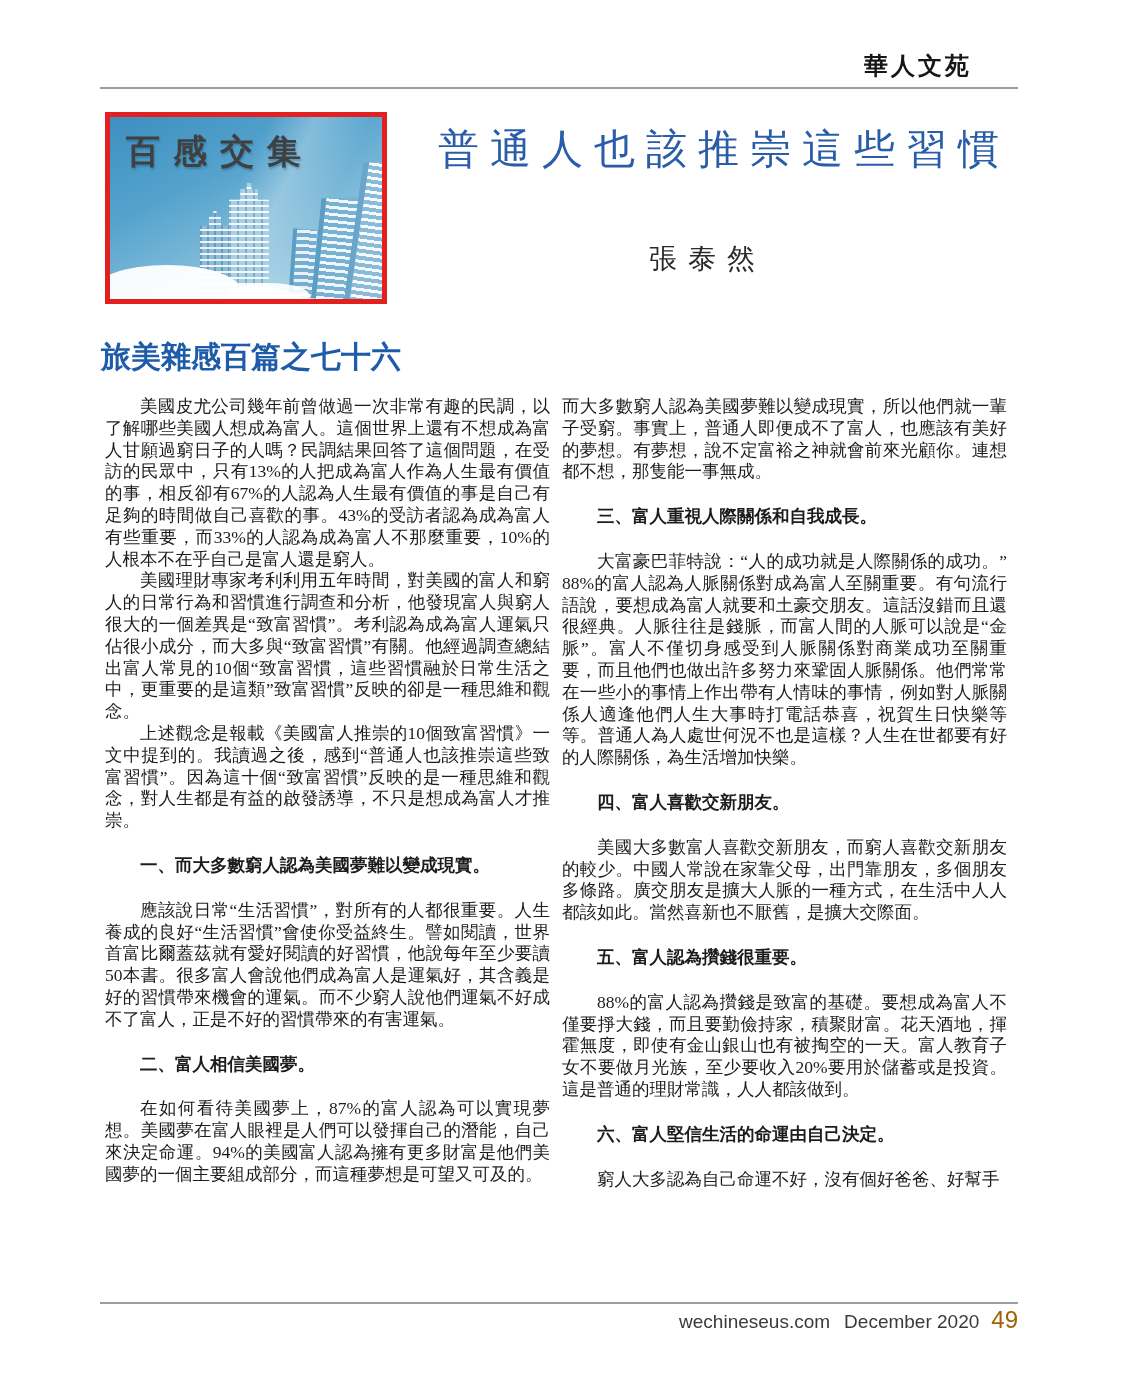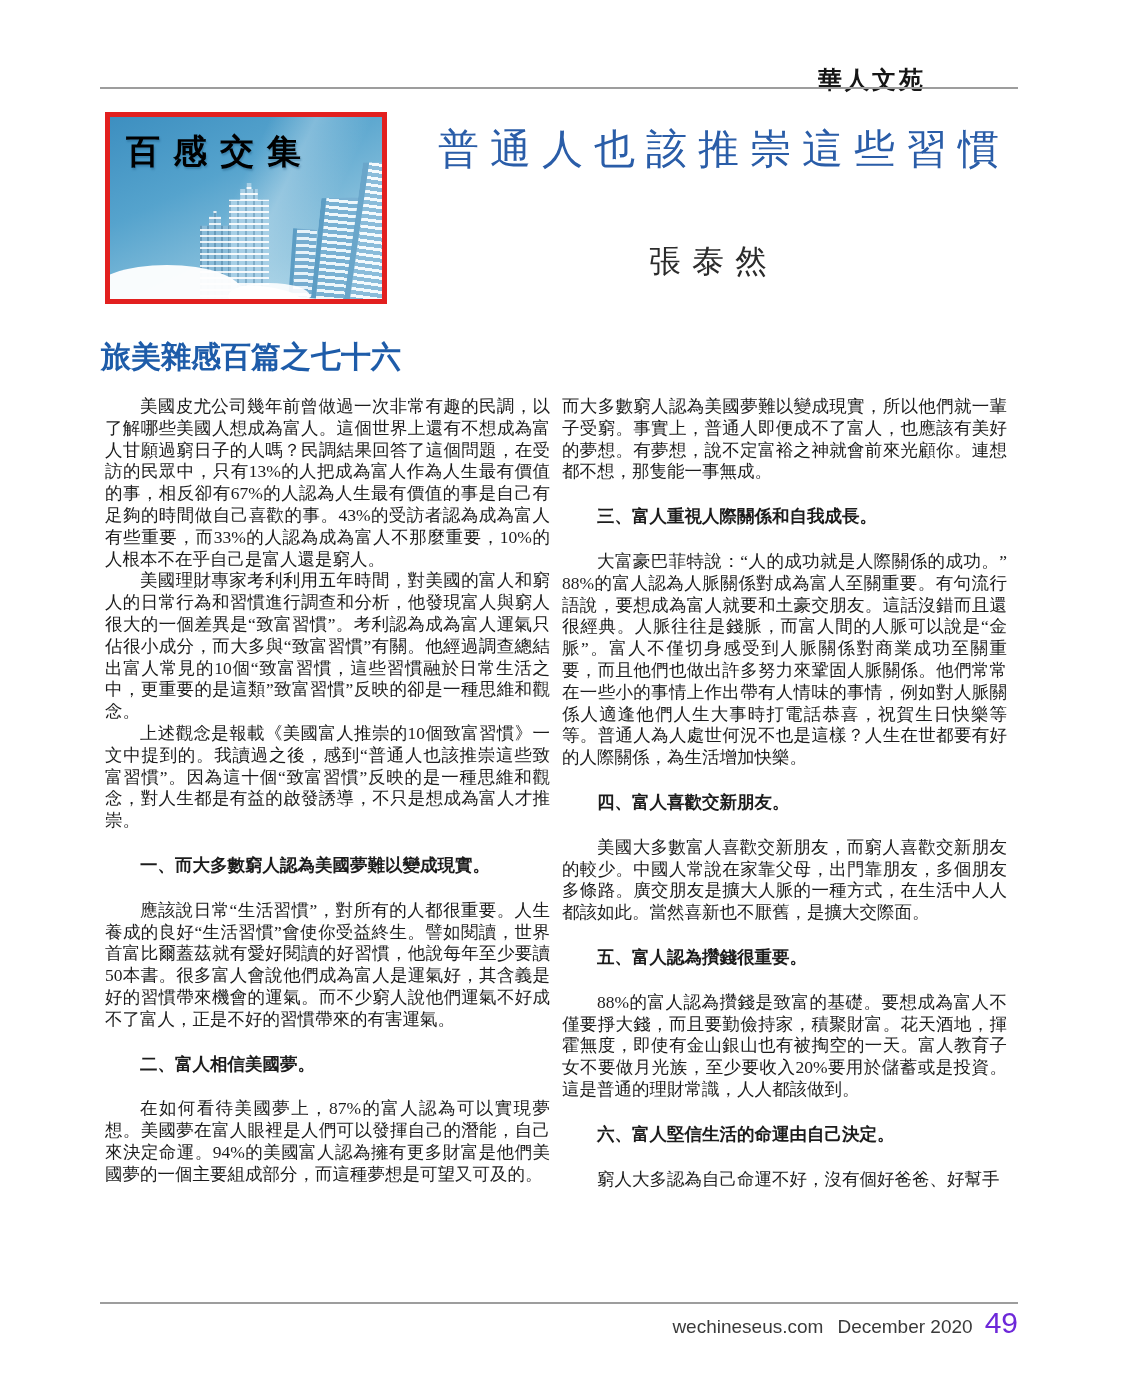"華人文苑" .header-title { text-align: left -> center; top: 64px -> 50px }
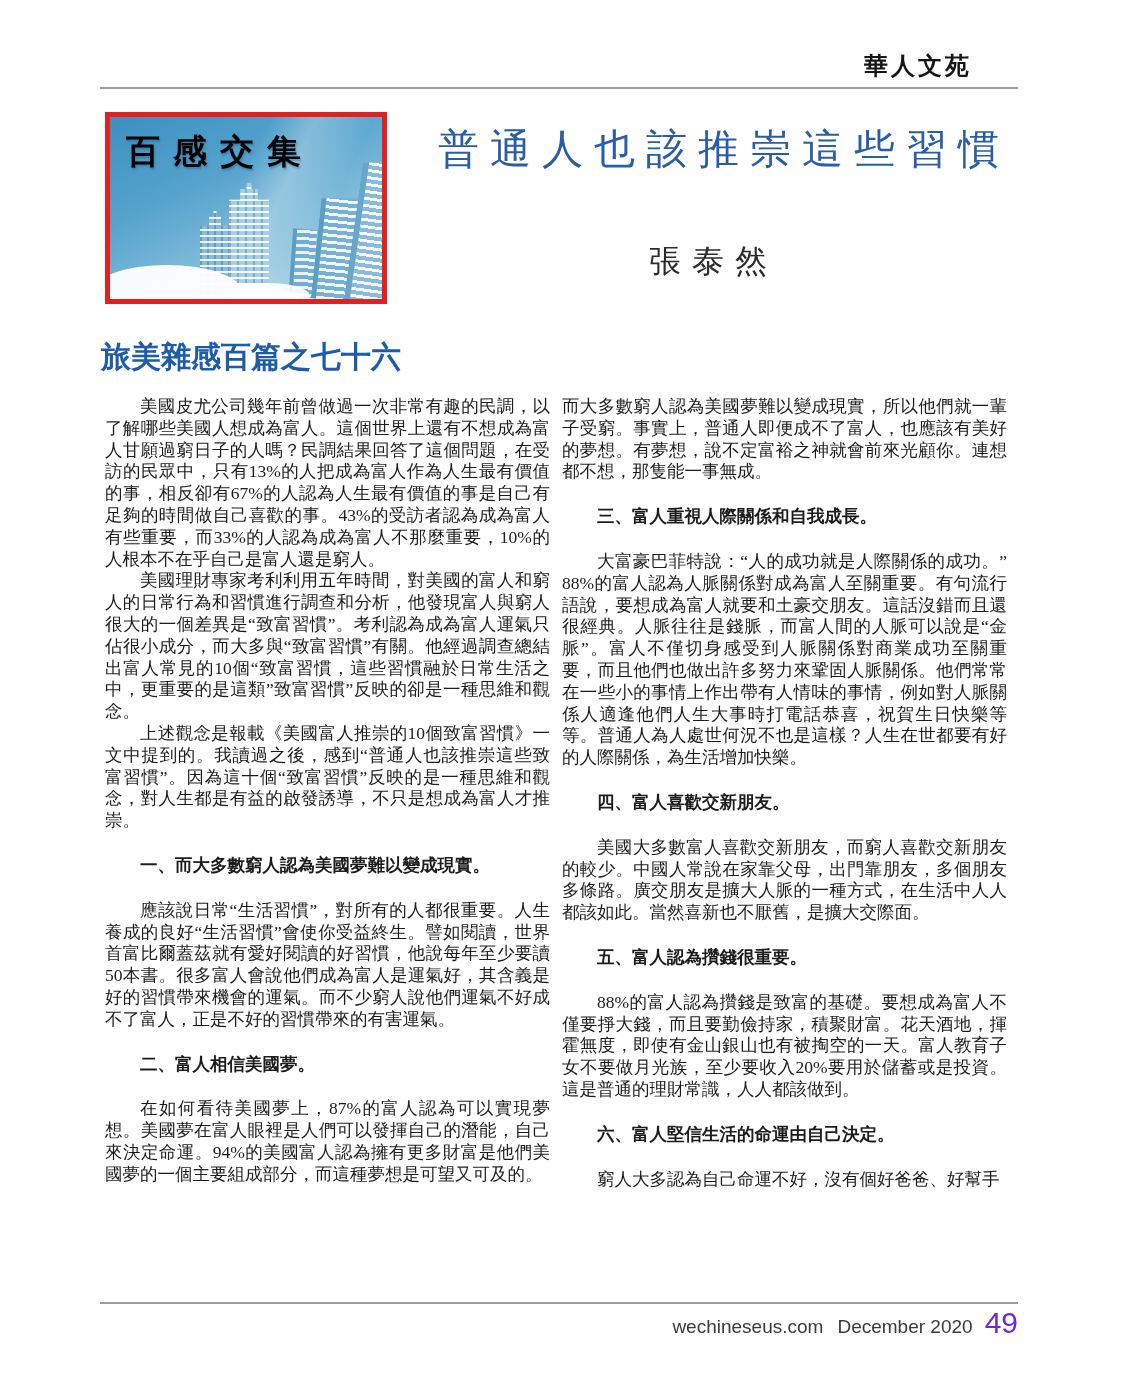"百感交集" .photo-title { color: #000000 -> #404040 }
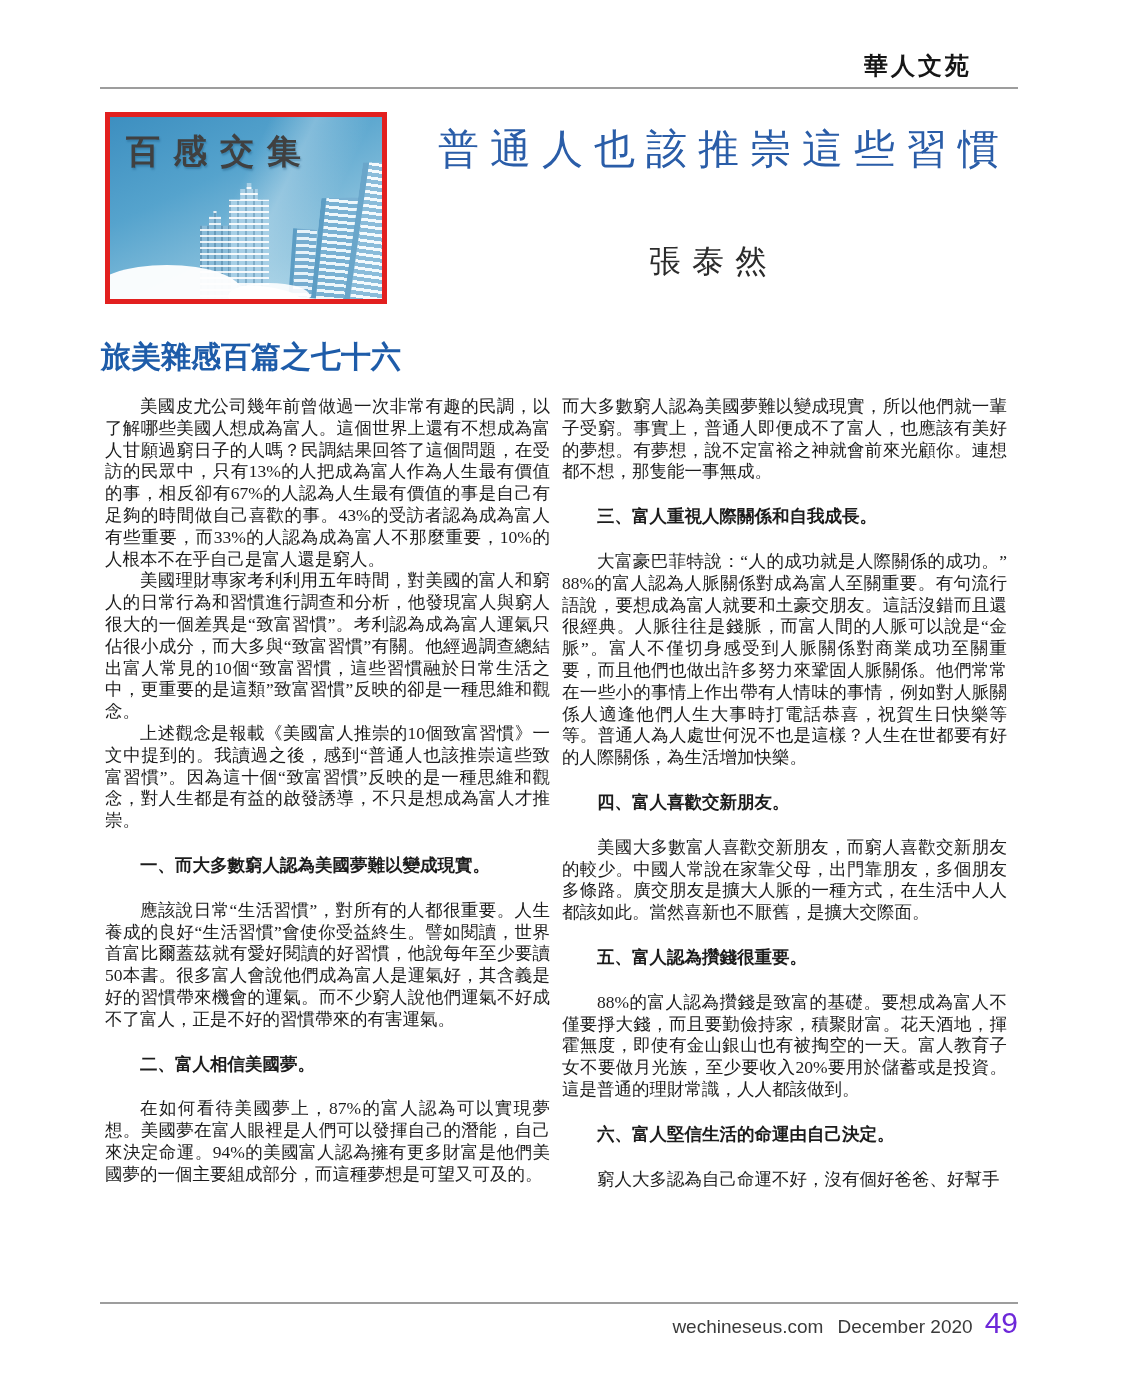"張泰然" .author { font-size: 32px -> 28px }
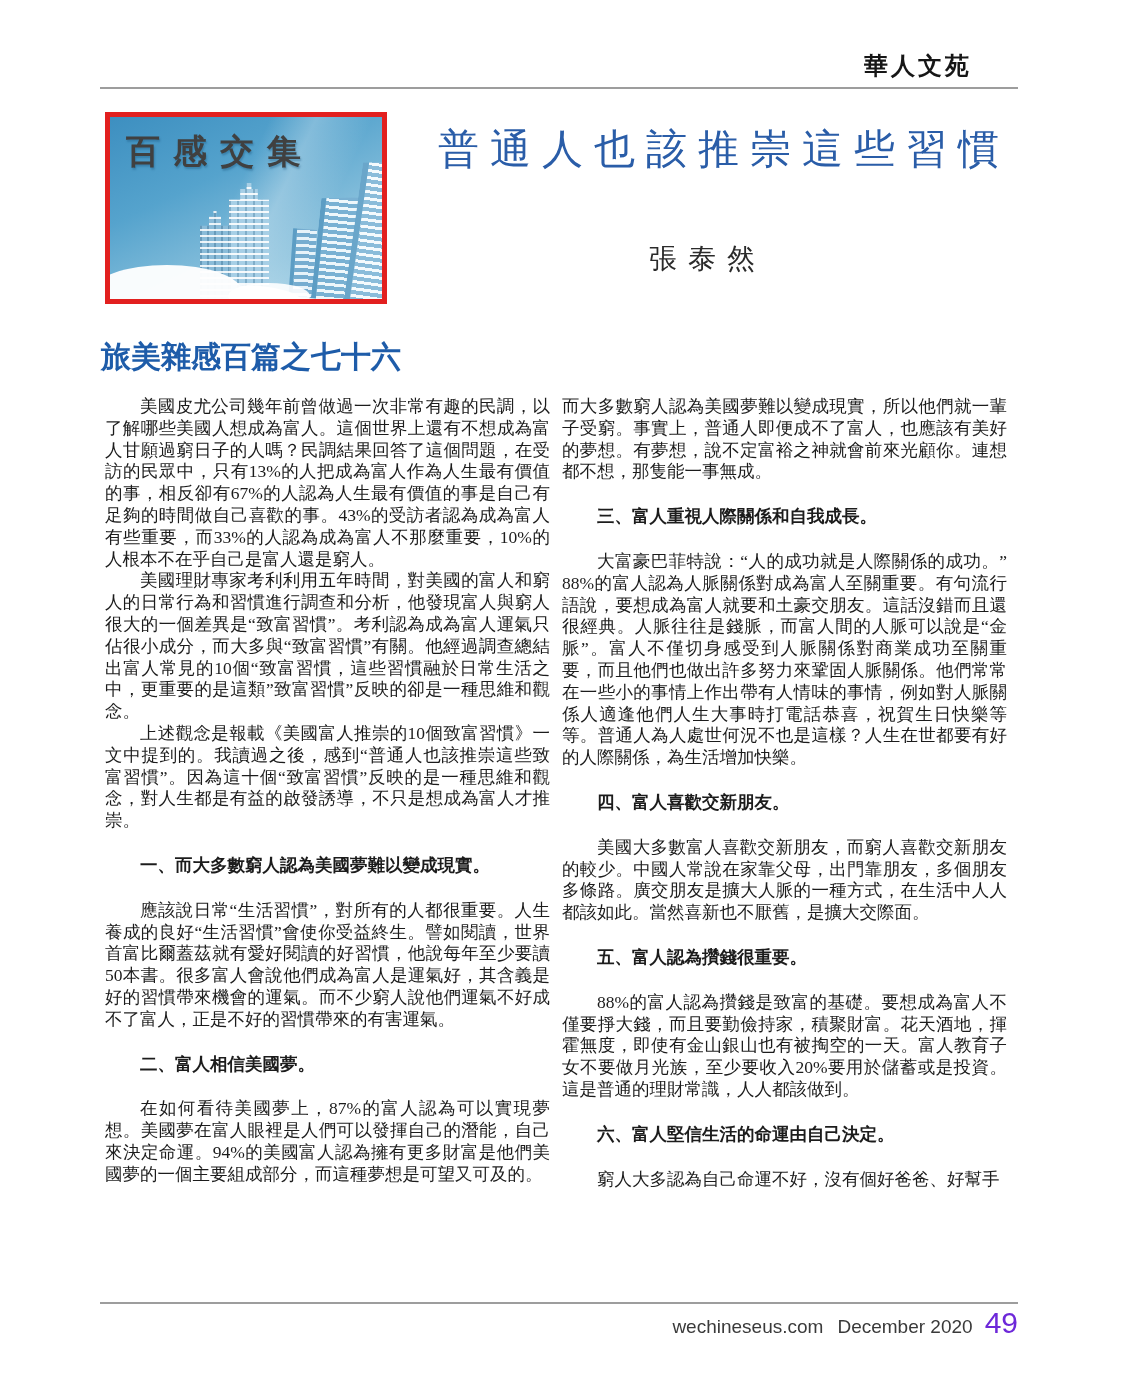"49" .footer-text .pagenum { color: #6d28d9 -> #a16207; font-size: 30px -> 24px }
